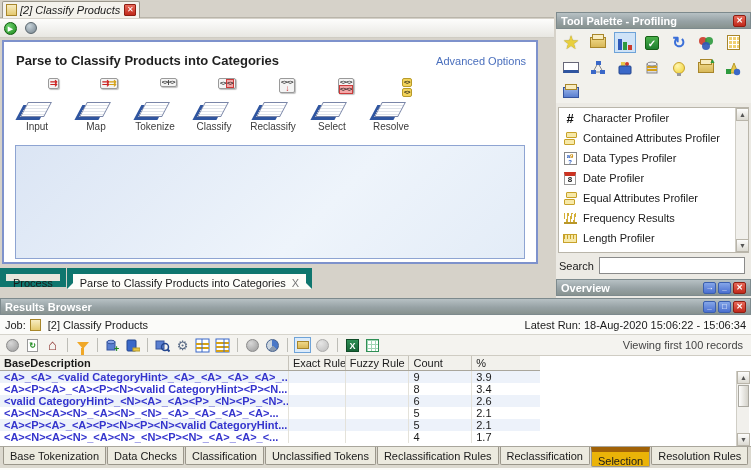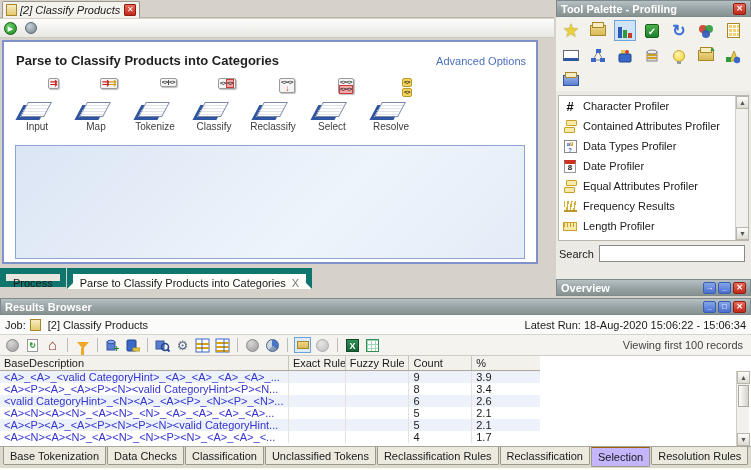"Tool Palette - Profiling" #palette { top: 0 -> 12px }
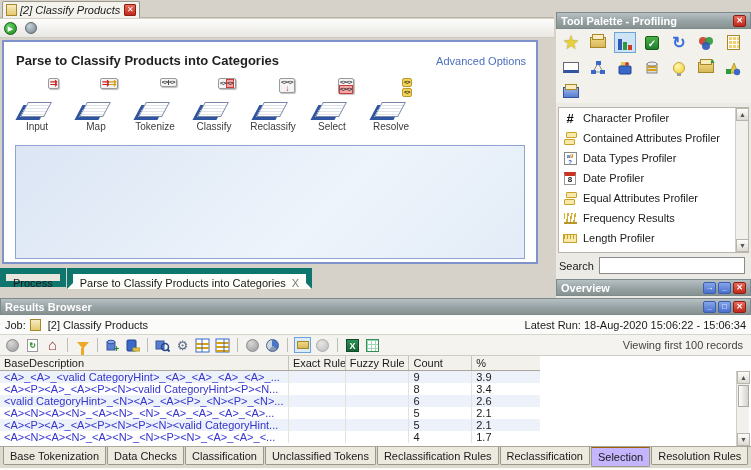"BaseDescription" .c-base { font-weight: none -> bold }
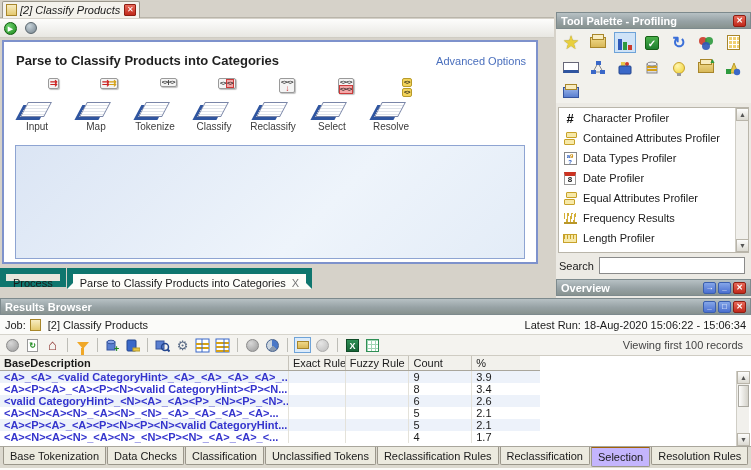"Selection" .rtab.active { background: #c4b5fd -> #eab308; border-top: 1px solid #a16207 -> 5px solid #a16207 }
